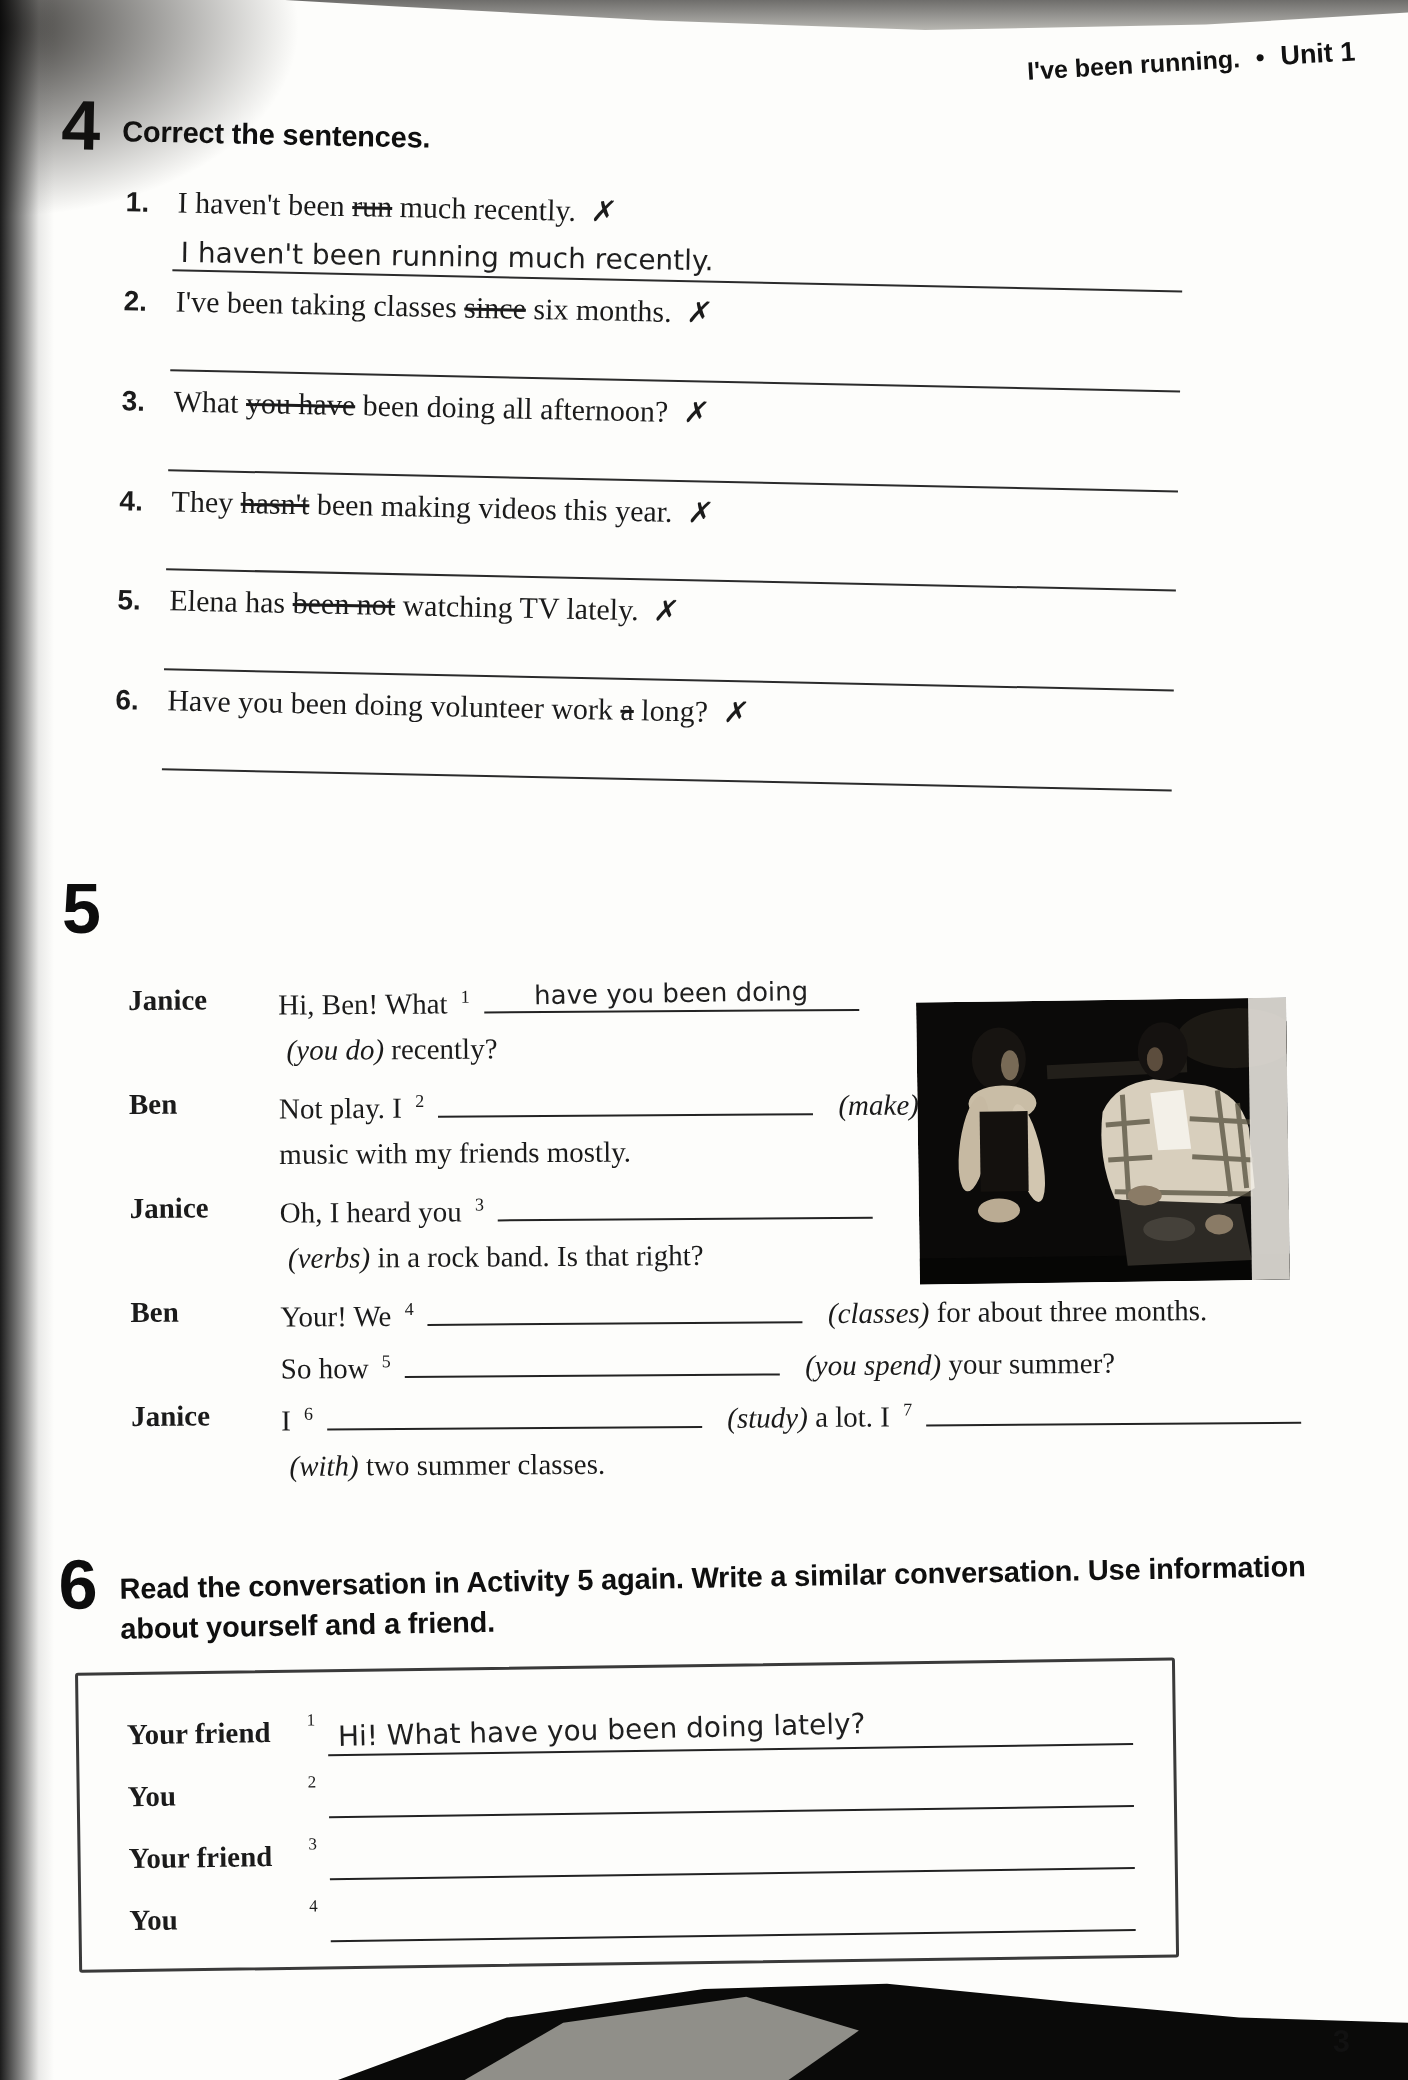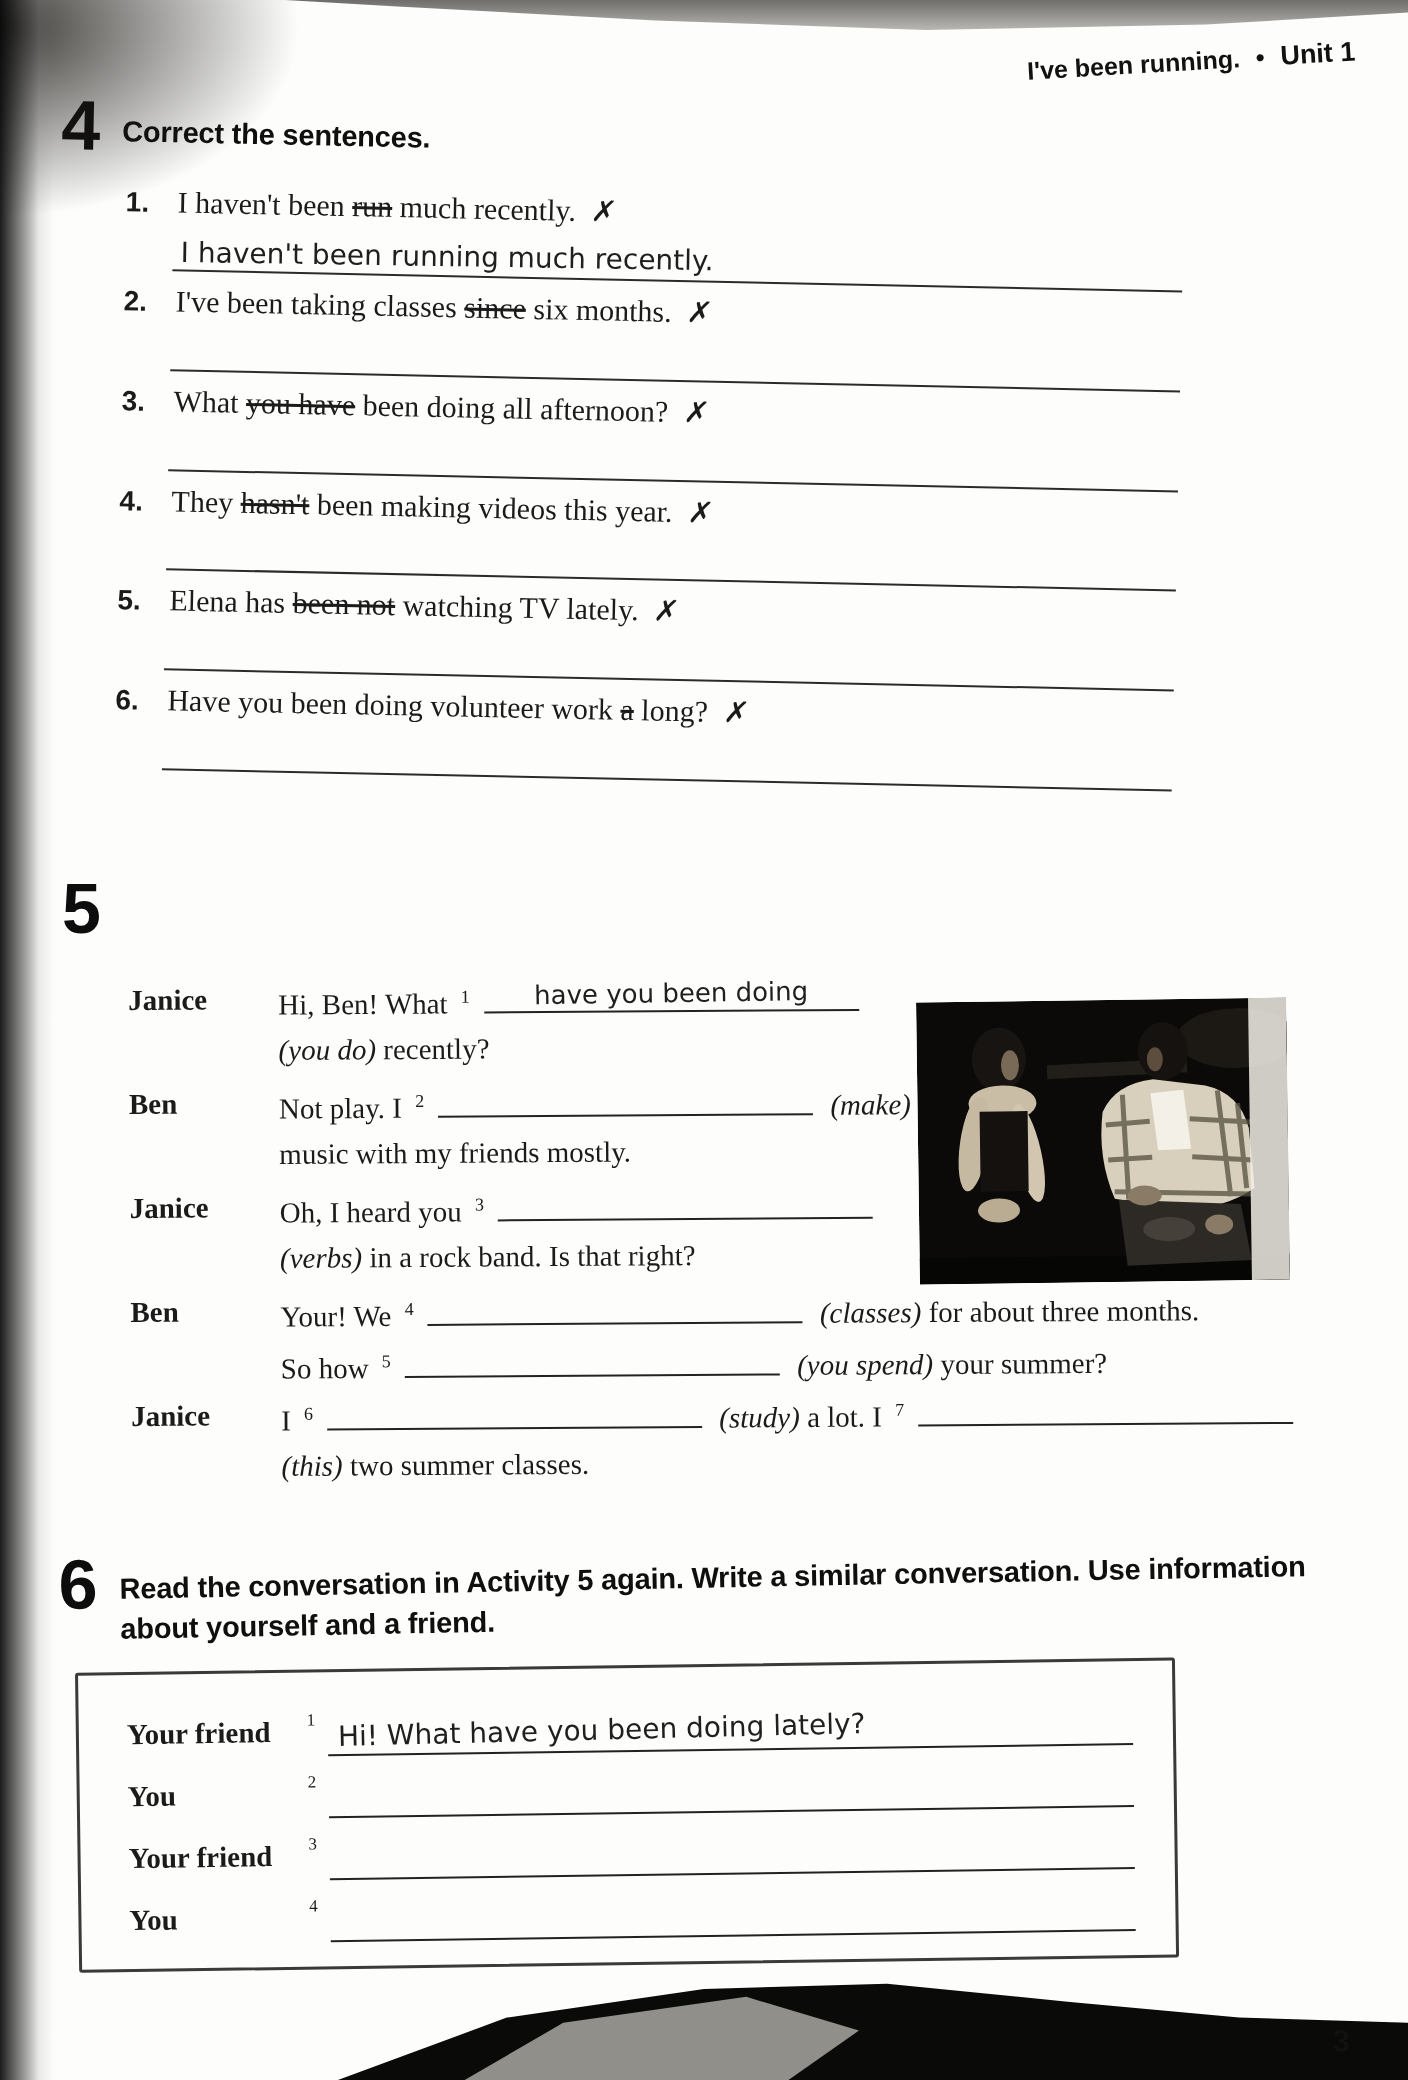"(you do)" .dparen { margin-left: none -> 8px }
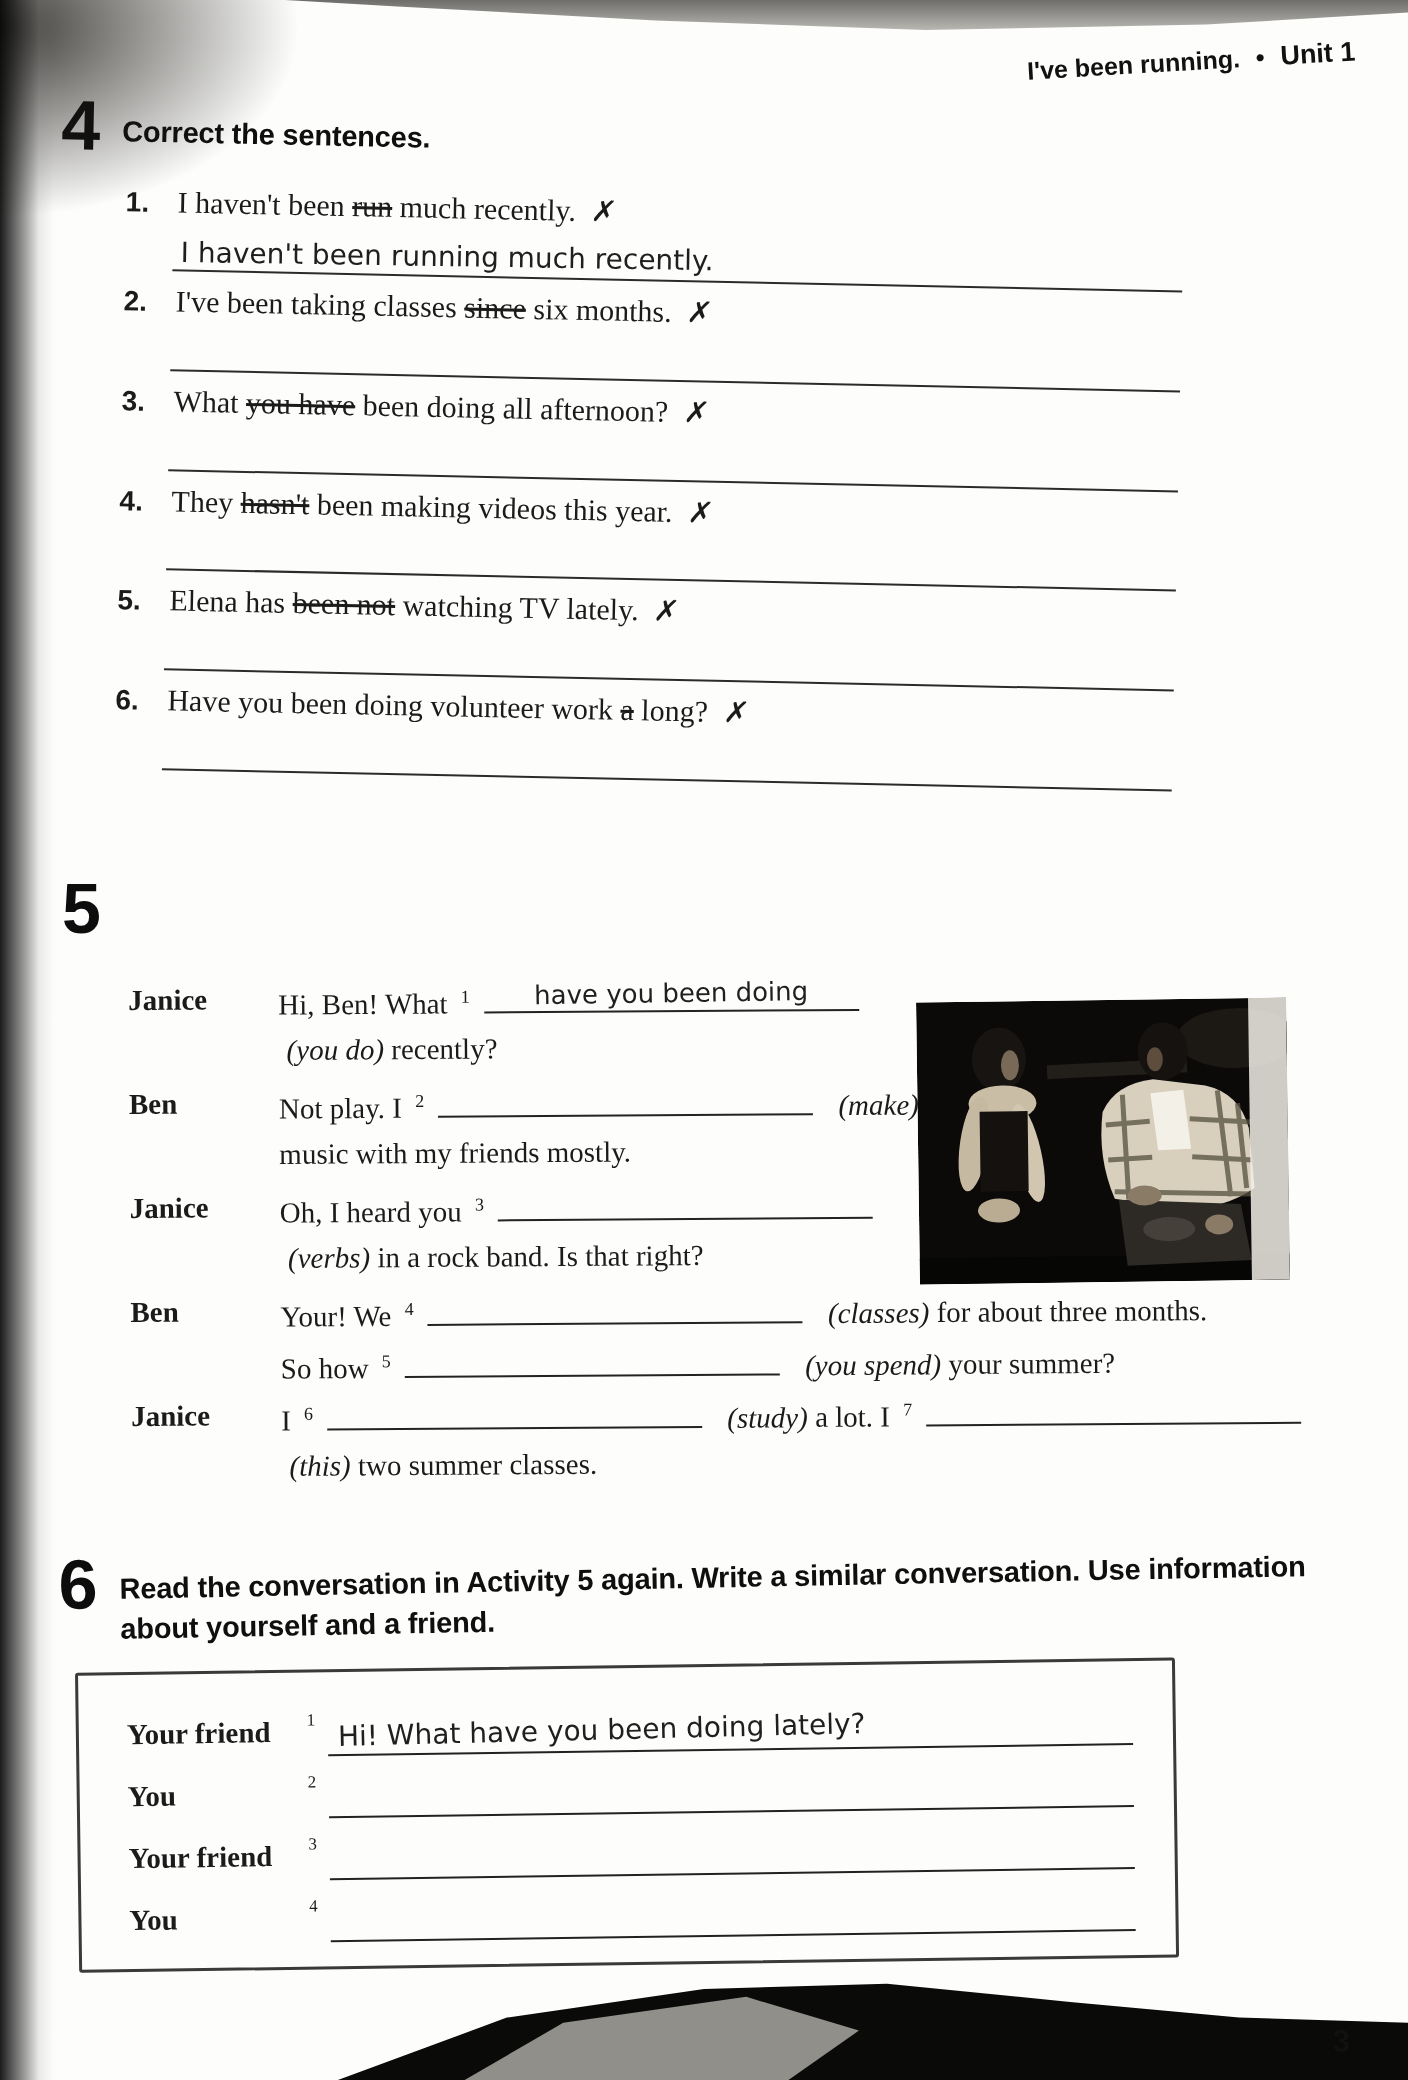"(this)" span.dparen { text: this -> with }
